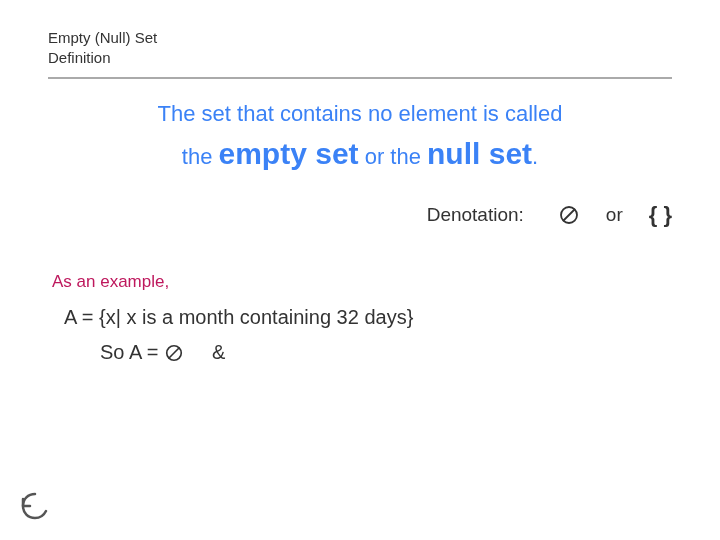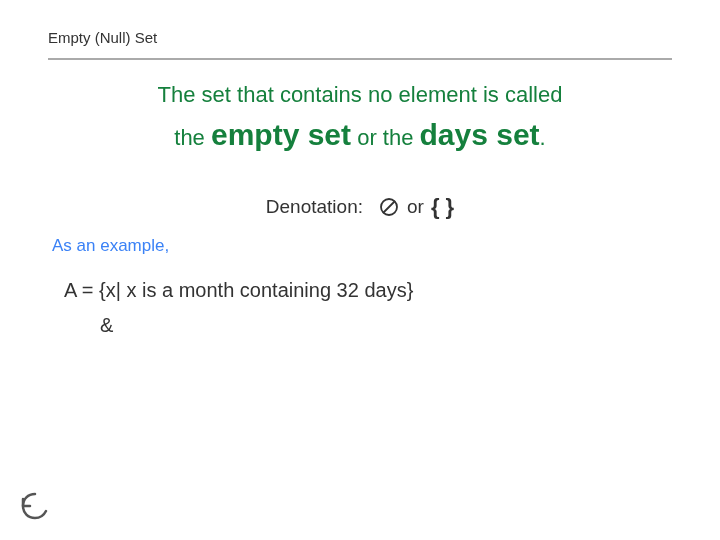"Definition" div { html: none -> <div>Definition</div> }
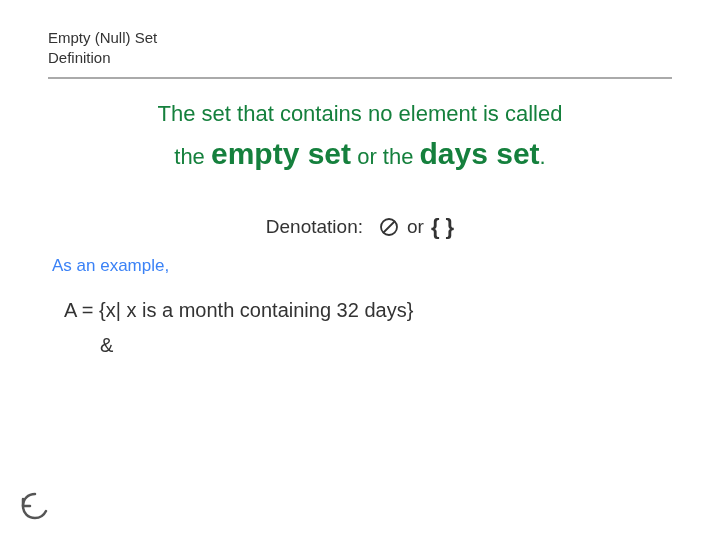"The set that contains no" .main-heading { color: #15803d -> #3b82f6; margin-bottom: 36px -> 24px }
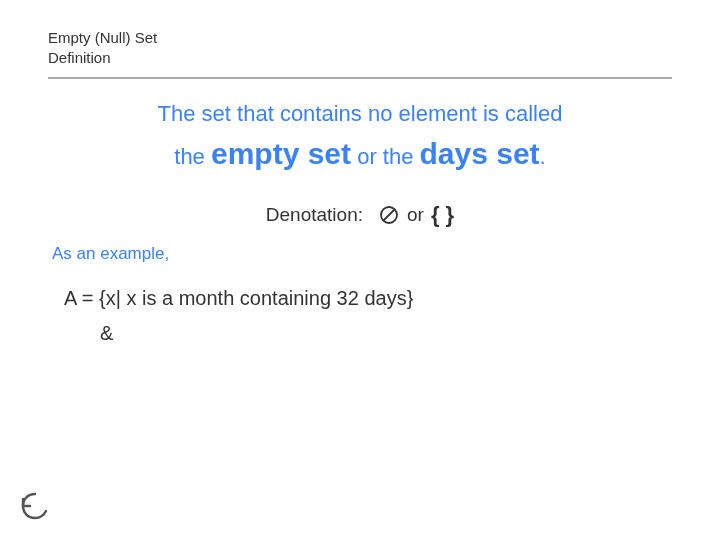"days set" span.large-null { text: days -> null }
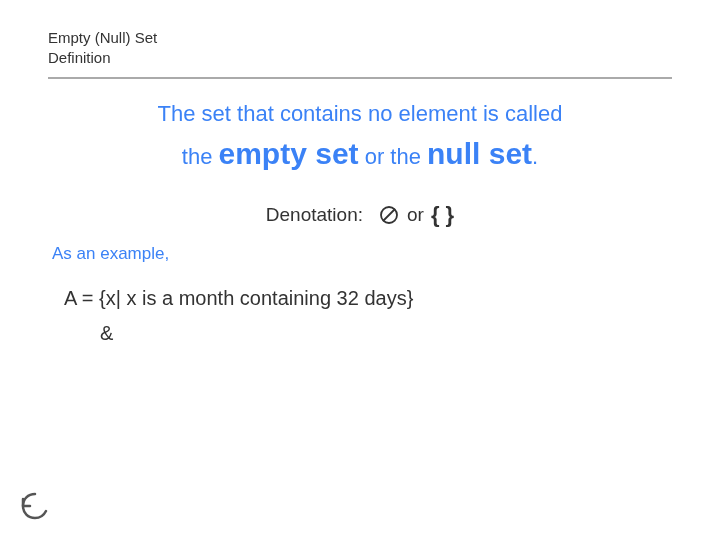"Denotation:" .denotation-row { gap: 7px -> 26px; justify-content: center -> flex-end; margin-bottom: 16px -> 44px }
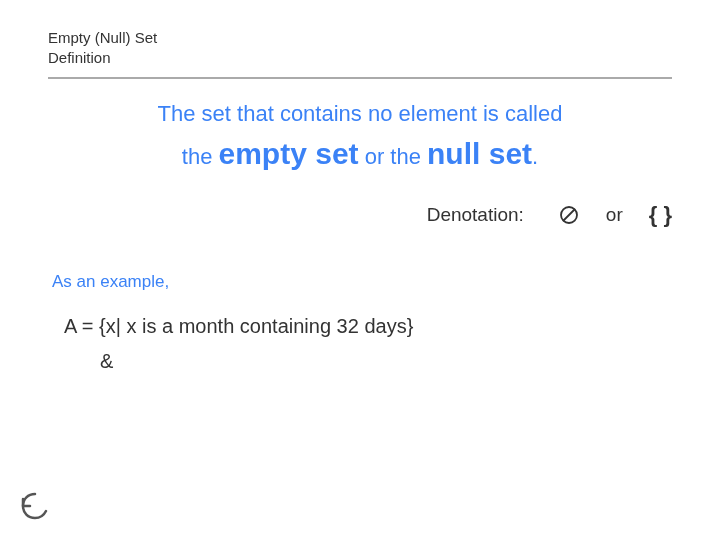"As an example," .example-label { color: #3b82f6 -> #be185d; margin-bottom: 23px -> 14px }
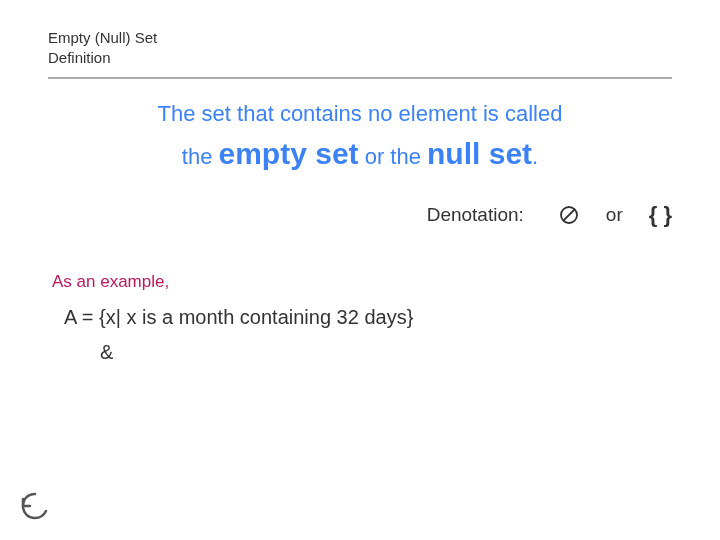"So A =" span { html: none -> <span> <span>So A = </span> <svg> <circle></circle> <line></line> </svg> </span> }
